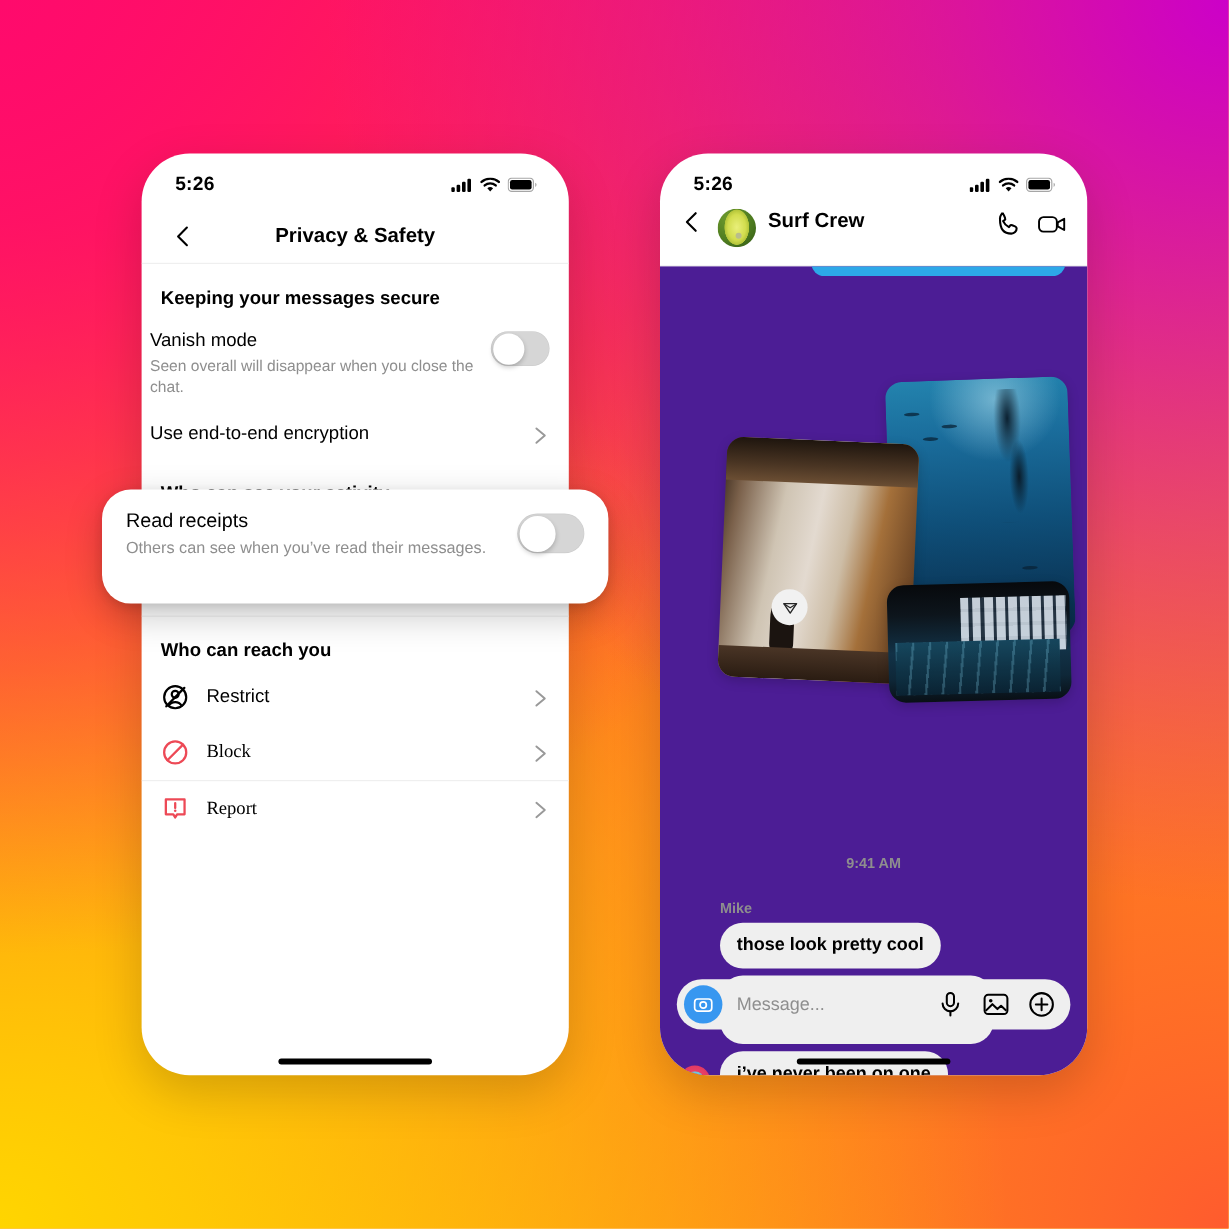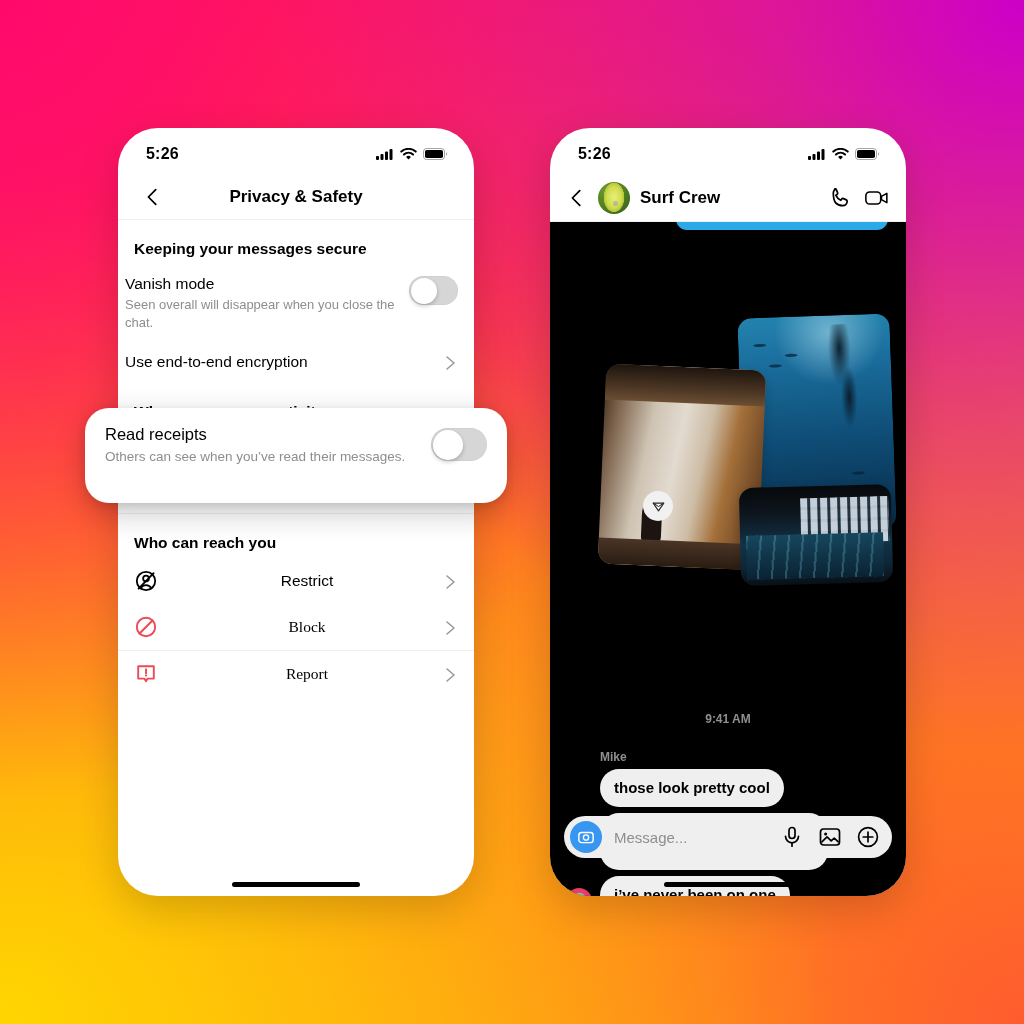"Surf Crew" .nav-right { align-items: center -> flex-start }
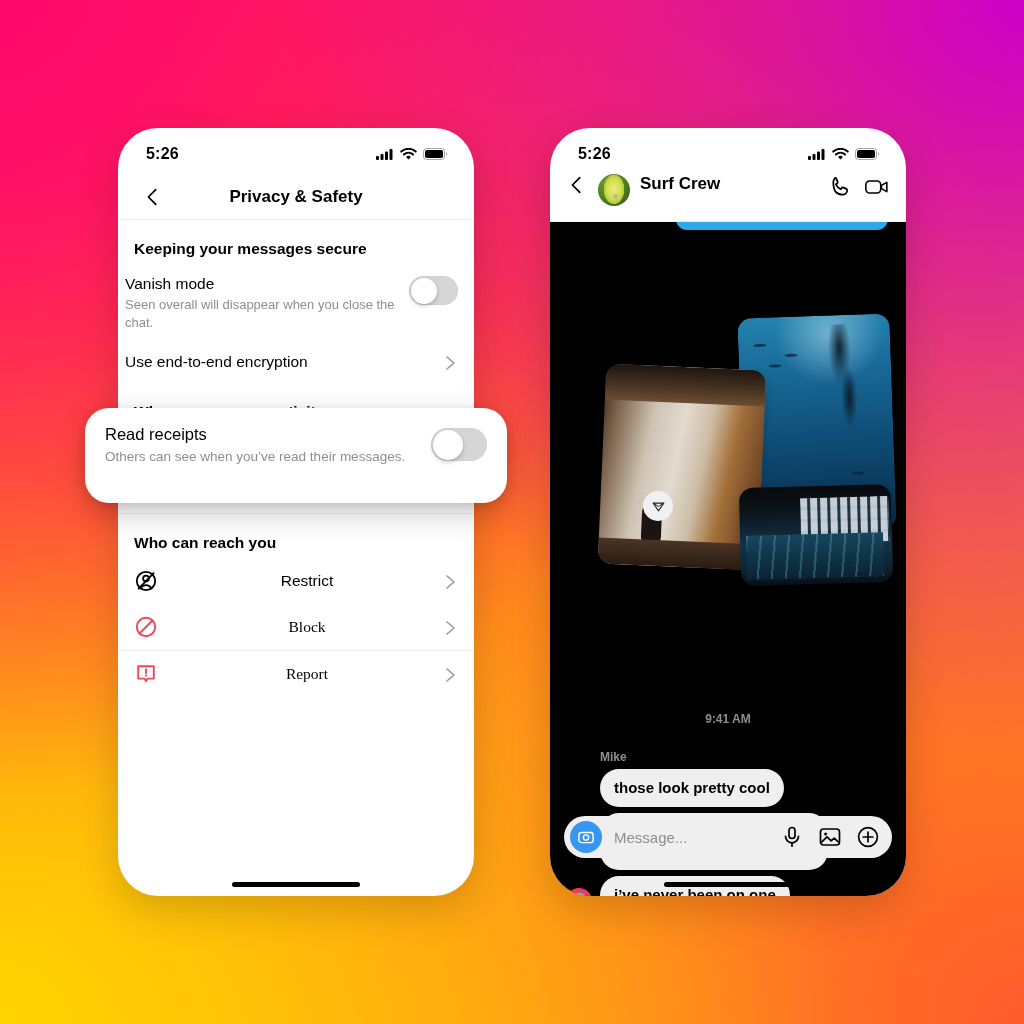"Restrict" .irow { text-align: center -> none }
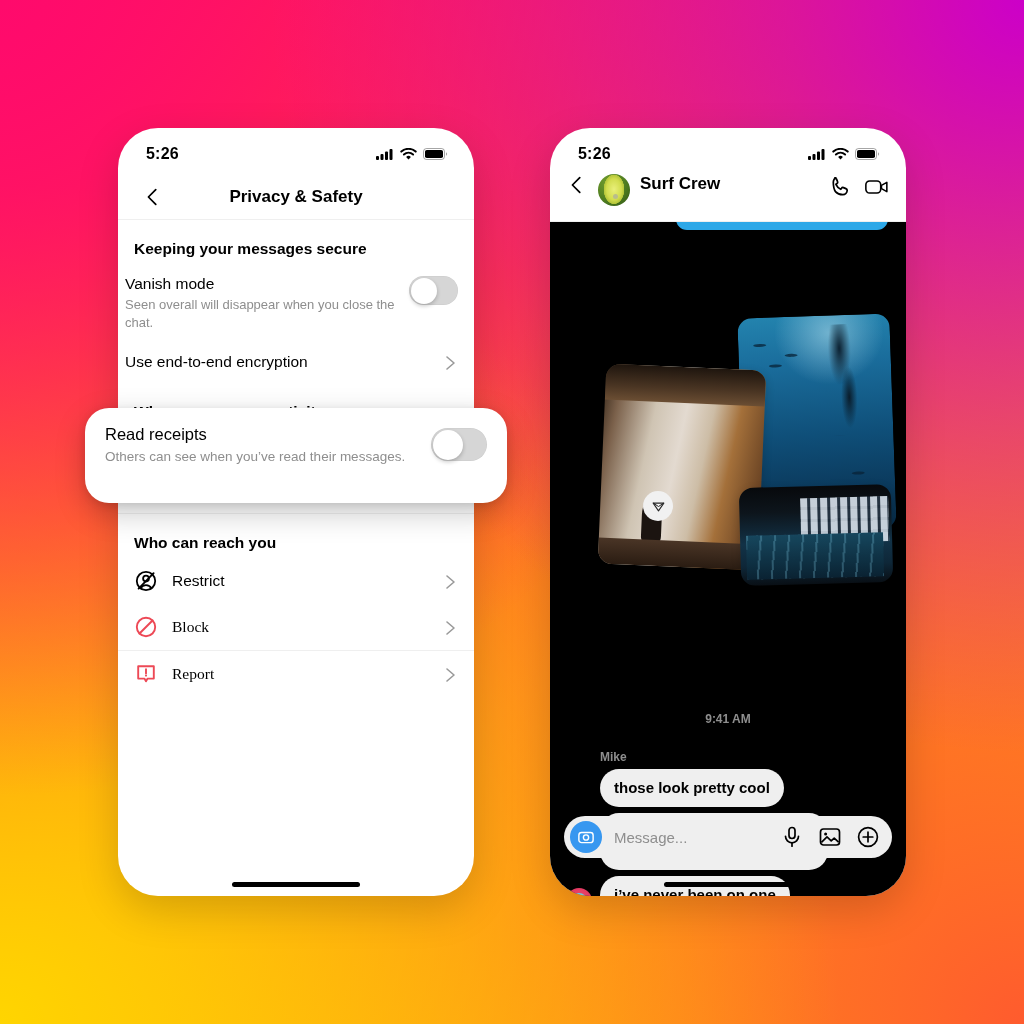"9:41 AM" .chat-body { background: #000000 -> #4c1d95 }
